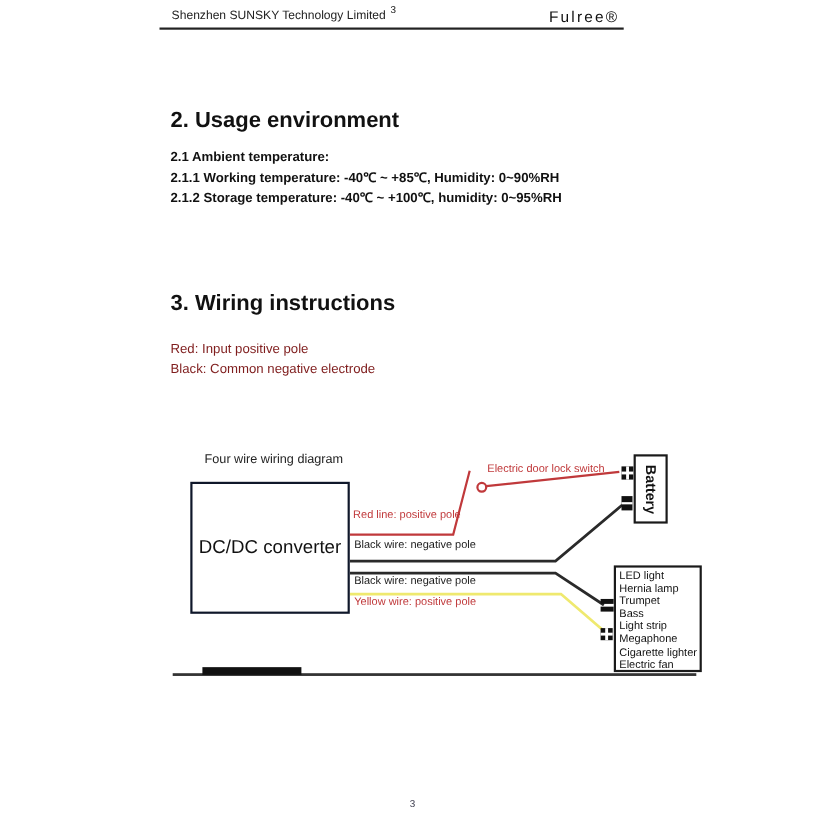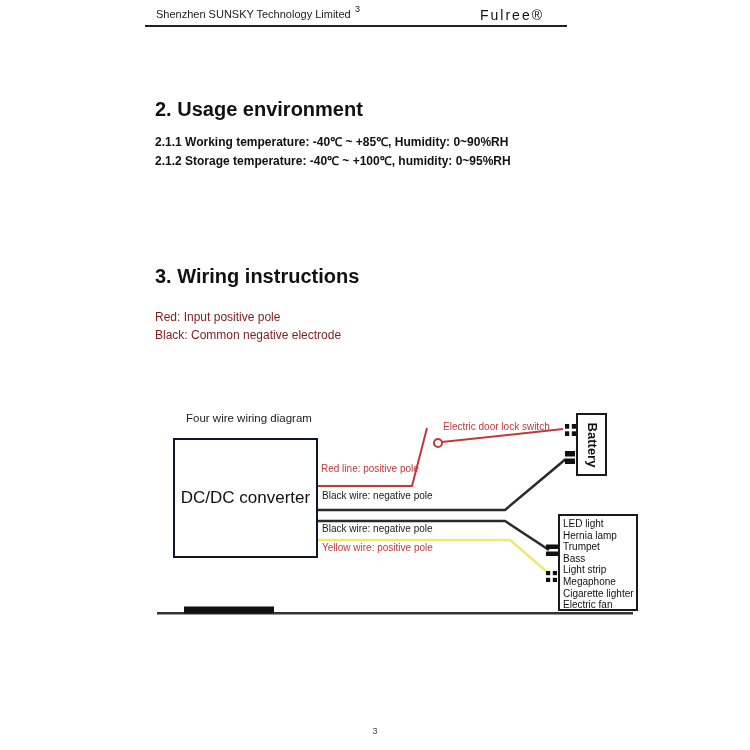"Fulree®" .header-brand { left: 480px -> 499px }
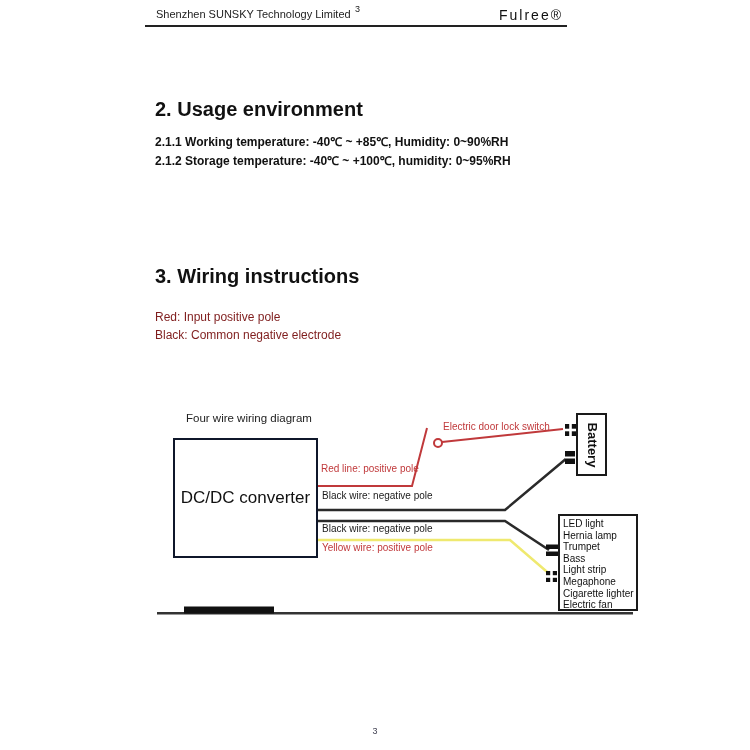"2.1 Ambient temperature:" div { html: none -> <div>2.1 Ambient temperature:</div> }
